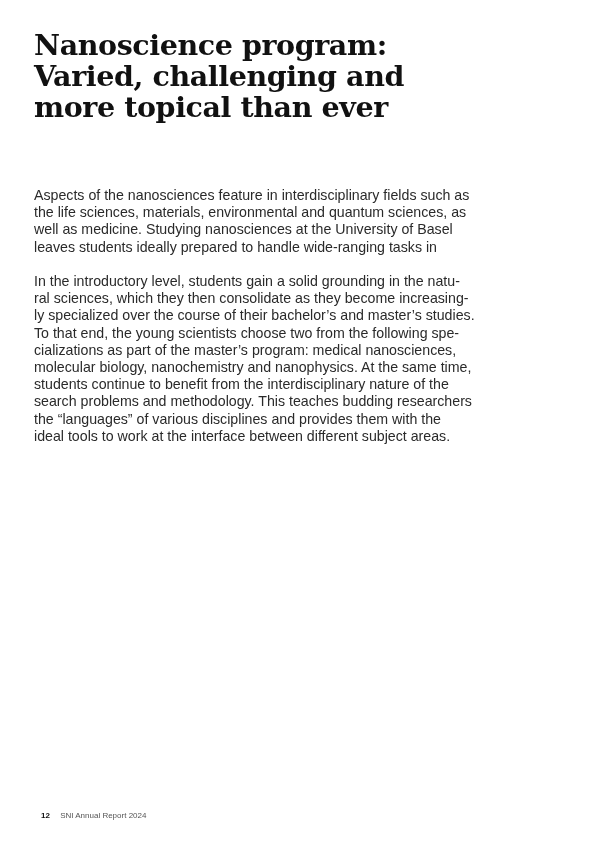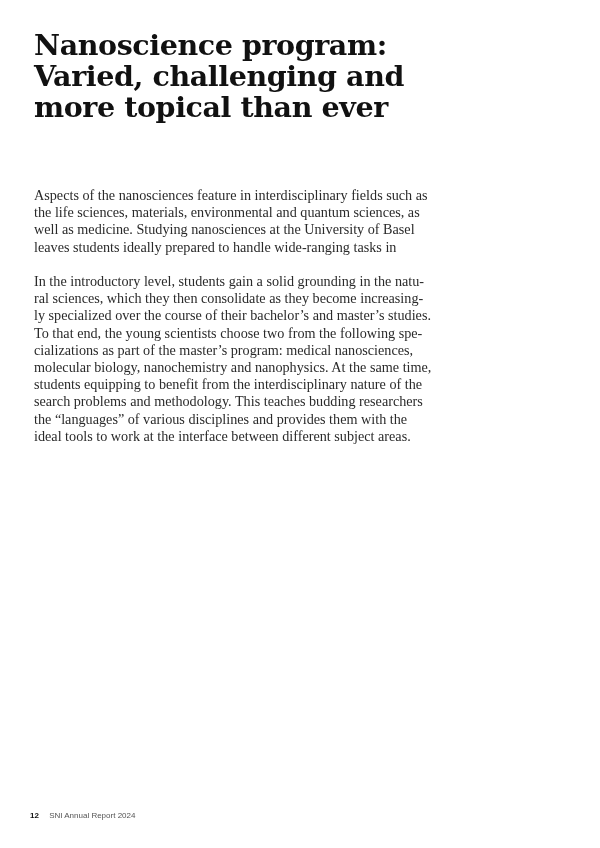"Aspects of the nanosciences feature" .para { font-family: Liberation Serif, serif -> none }
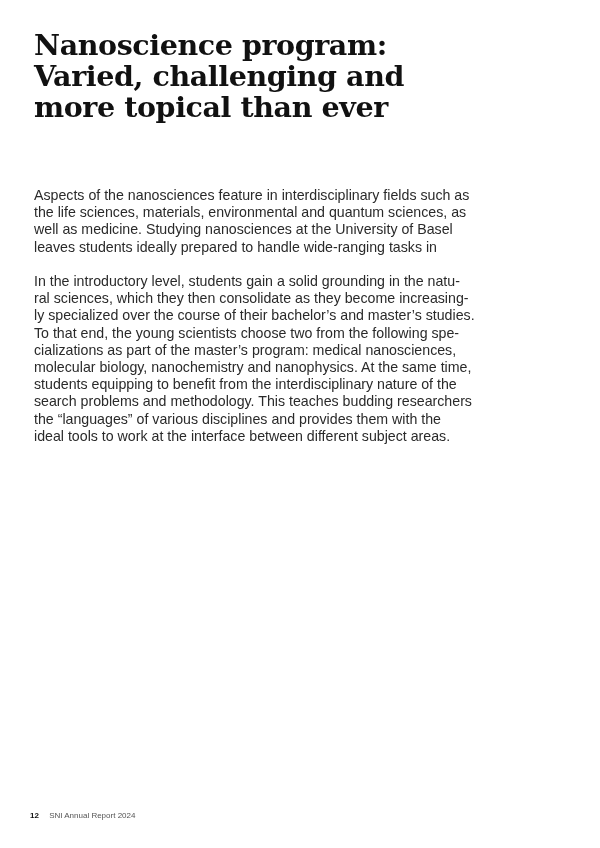"students equipping to benefit from" span.line { text: equipping -> continue }
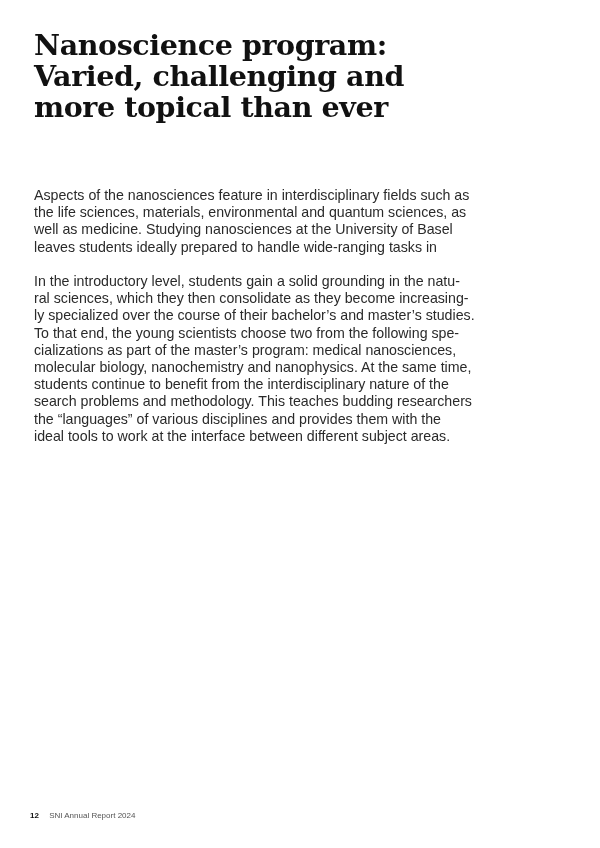"12 SNI Annual Report 2024" .footer { left: 30px -> 41px }
